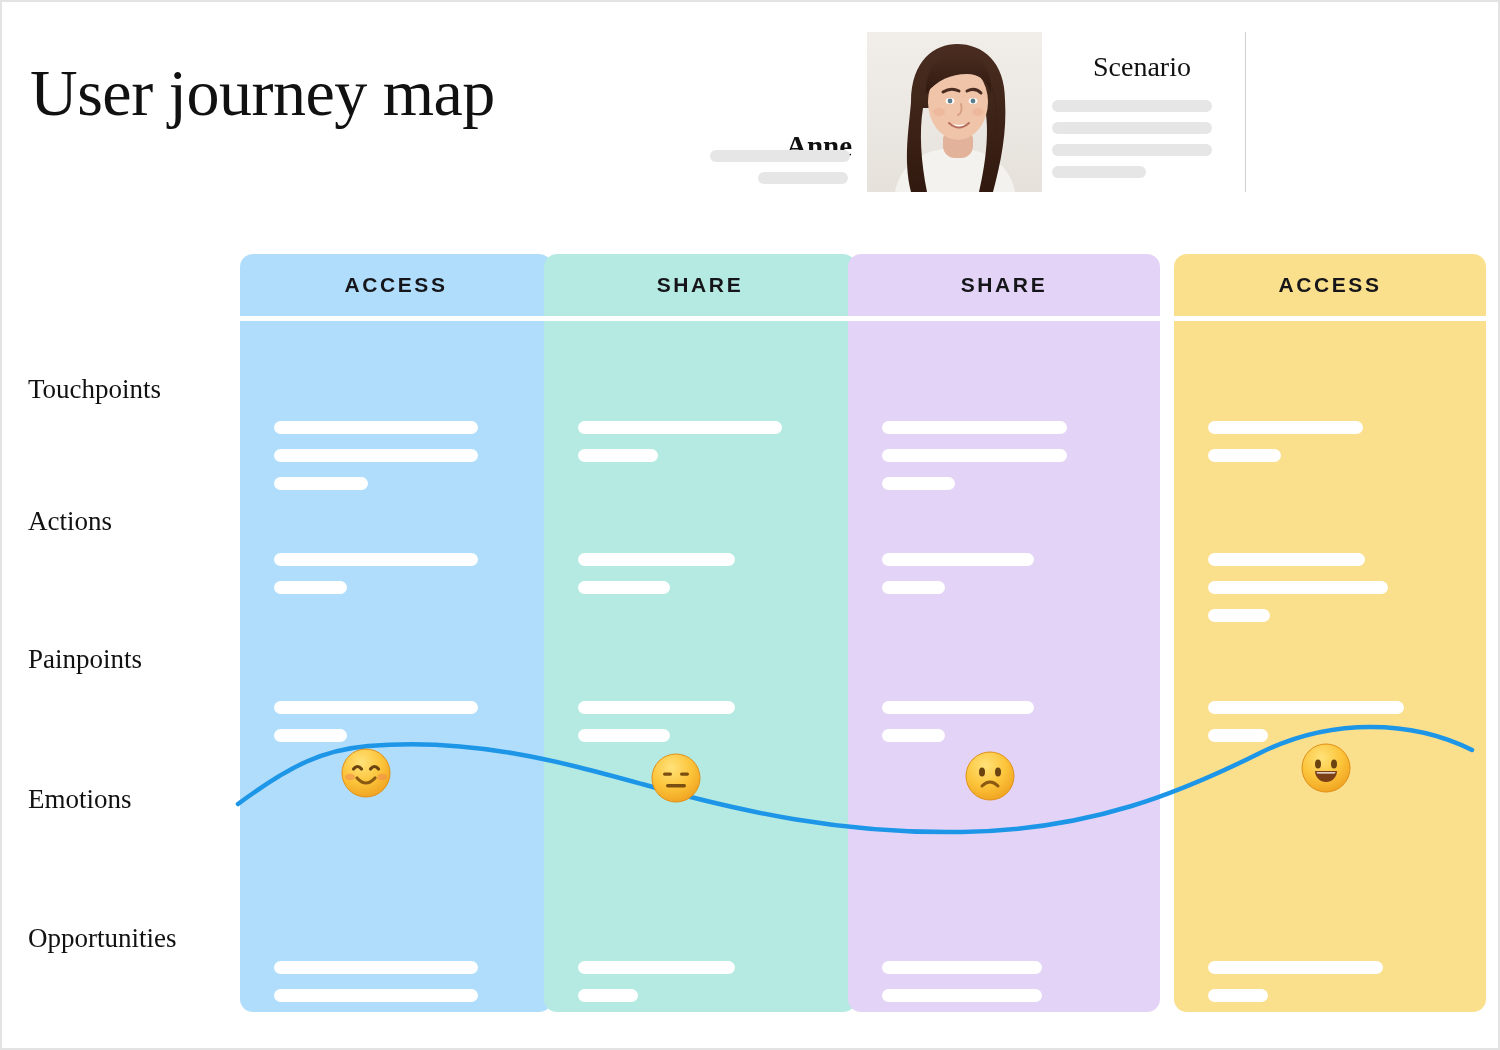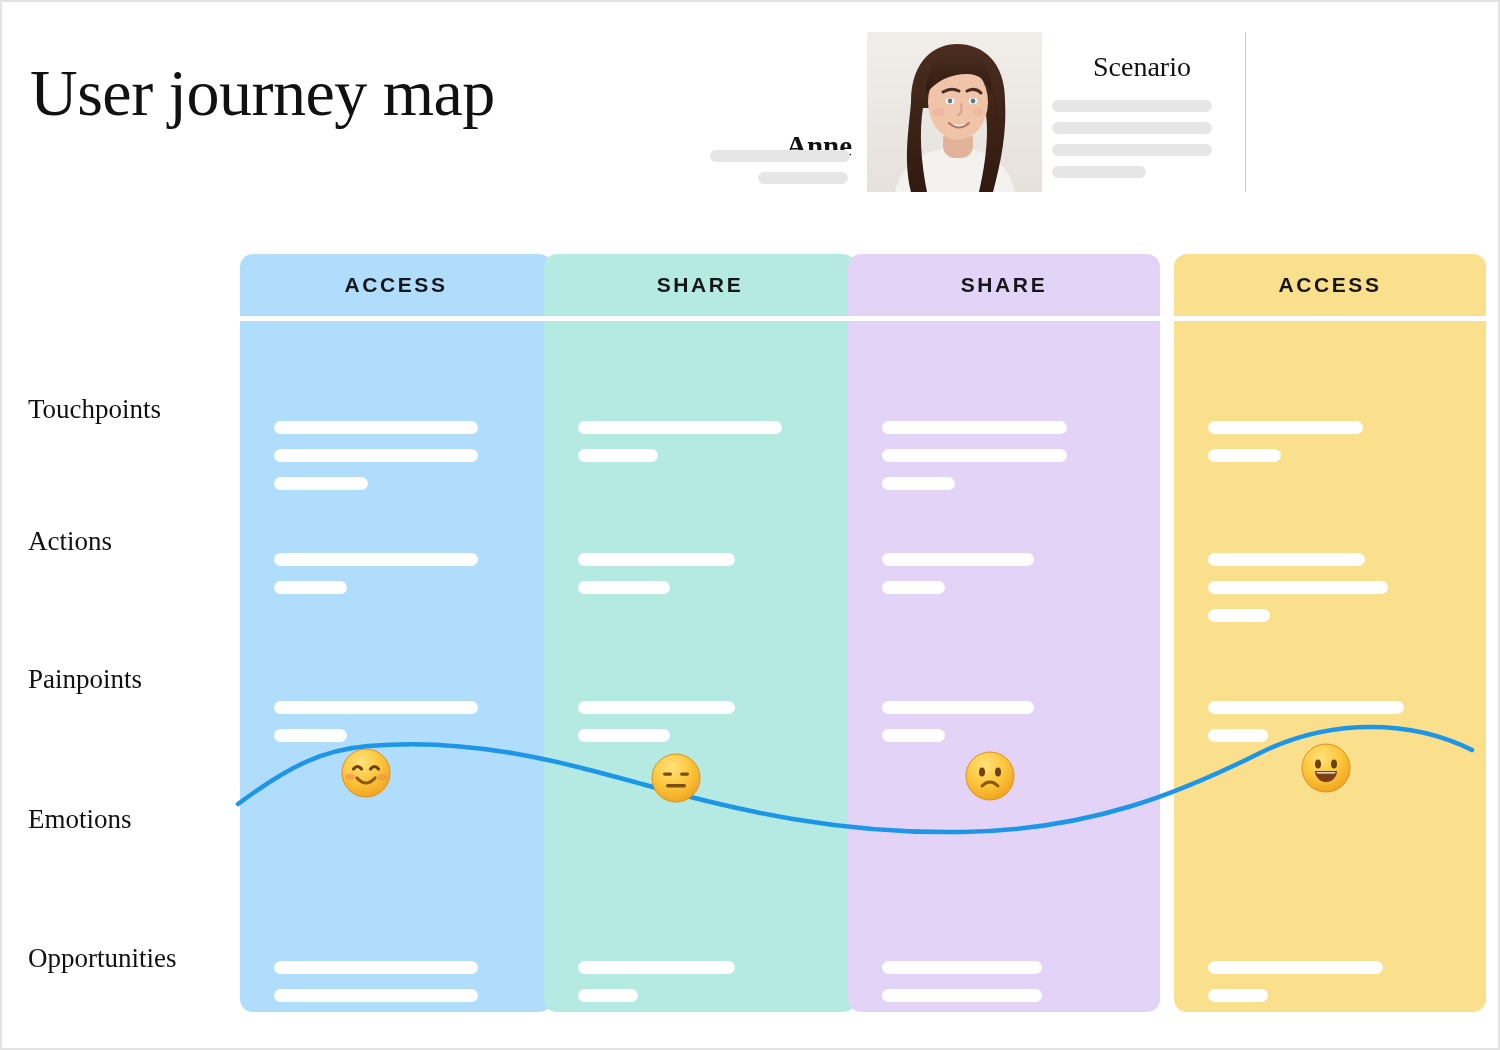"Touchpoints" .row-label { margin-top: 20px -> none }
